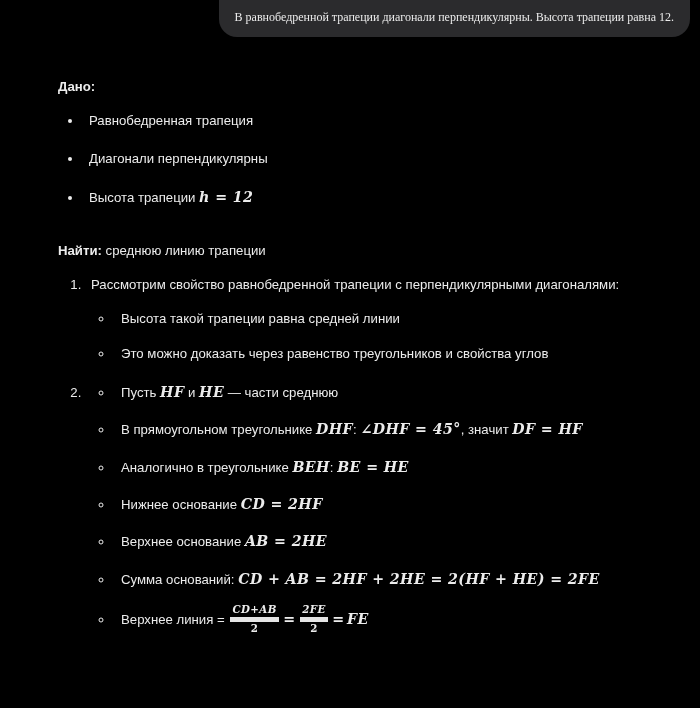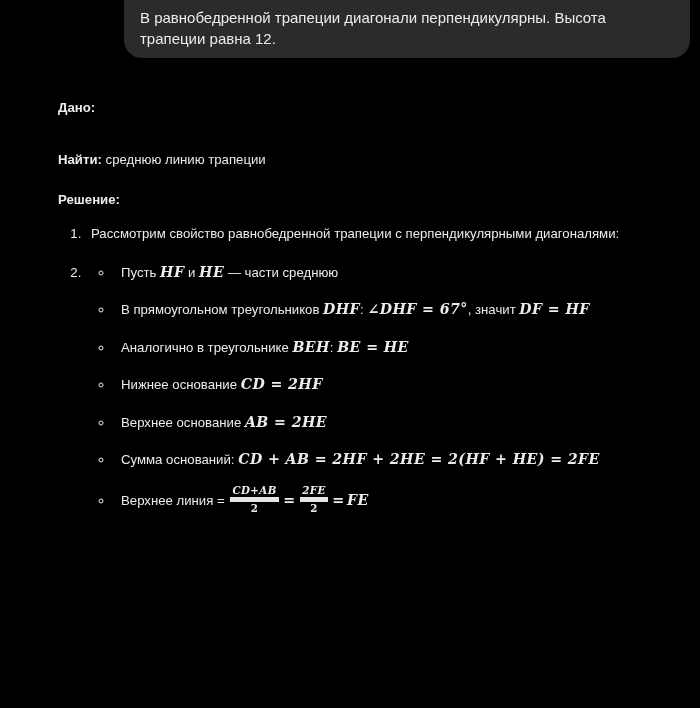"В равнобедренной трапеции диагонали" .bubble { font-family: none -> Liberation Serif, serif; font-size: 15px -> 12px }
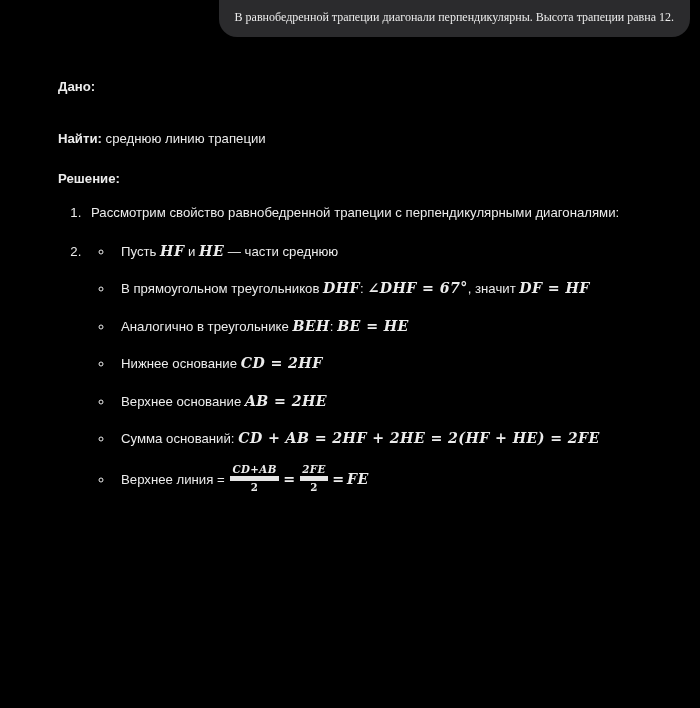"Равнобедренная трапеция" ul.disc { html: none -> <ul> <li> <span>Равнобедренная трапеция</span> </li> <li> <span>Диагонали перпендикулярны</span> </li> <li> <span>Высота трапеции </span><span>h = 12</span> </li> </ul> }
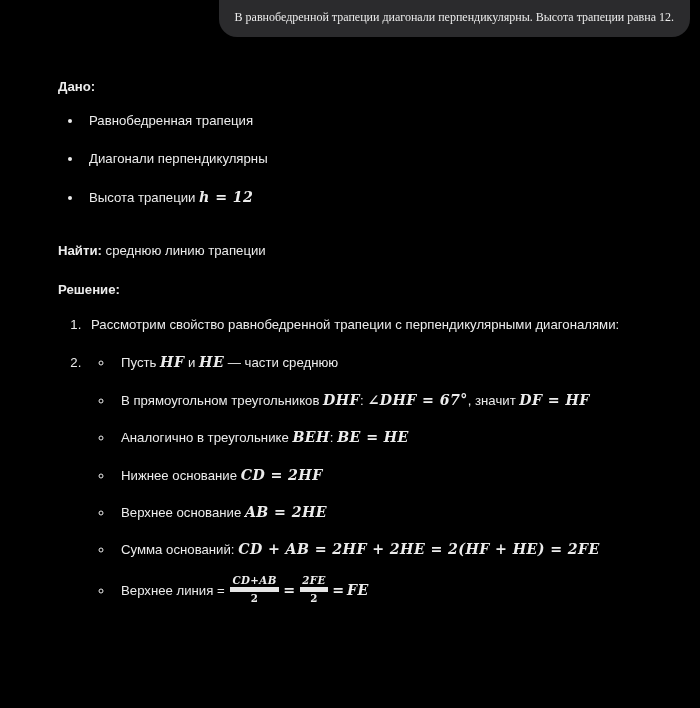"Решение:" p.para { html: <p> <span>Решение:</span> </p> -> none }
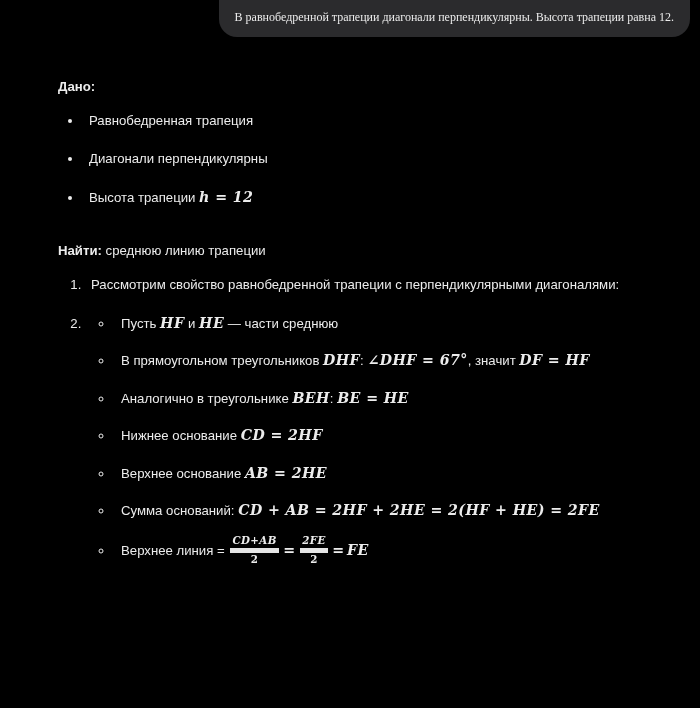"Высота такой трапеции равна средней" ul.circle { html: none -> <ul> <li> <span>Высота такой трапеции равна средней линии</span> </li> <li> <span>Это можно доказать через равенство треугольников и свойства углов</span> </li> </ul> }
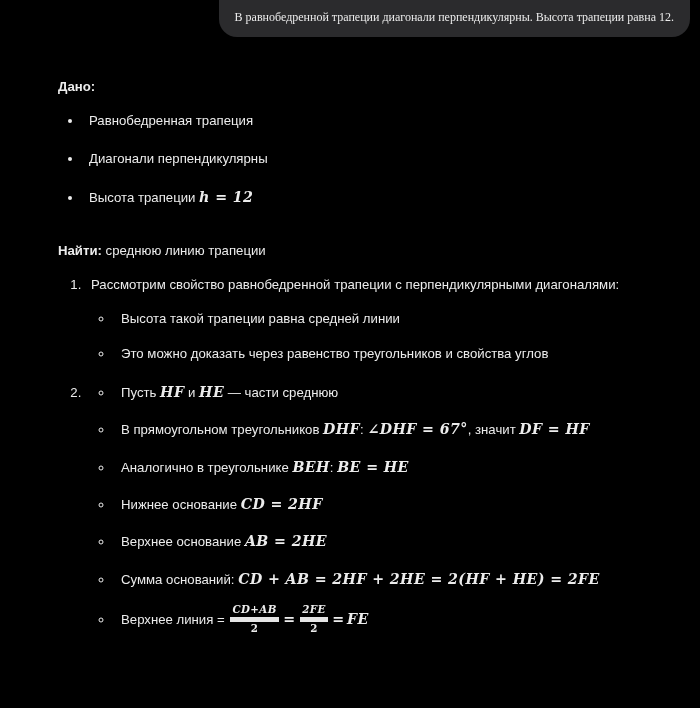"В прямоугольном треугольников" span { text: треугольников -> треугольнике }
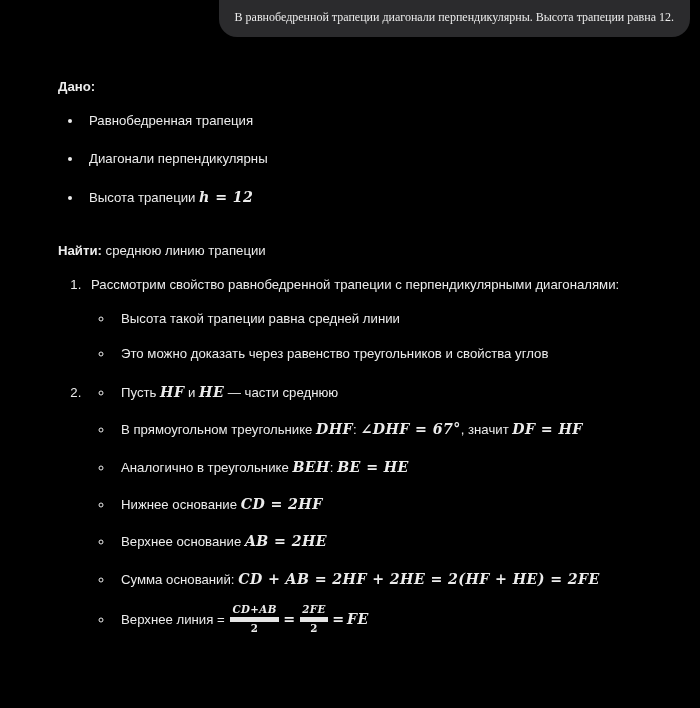"∠DHF = 67°" span.math { text: 67 -> 45 }
